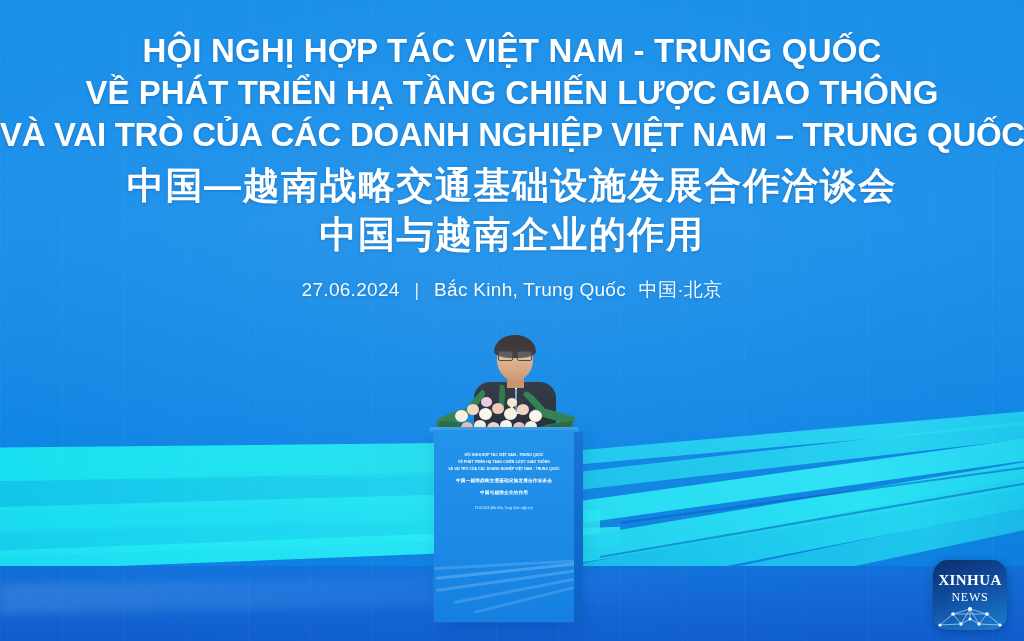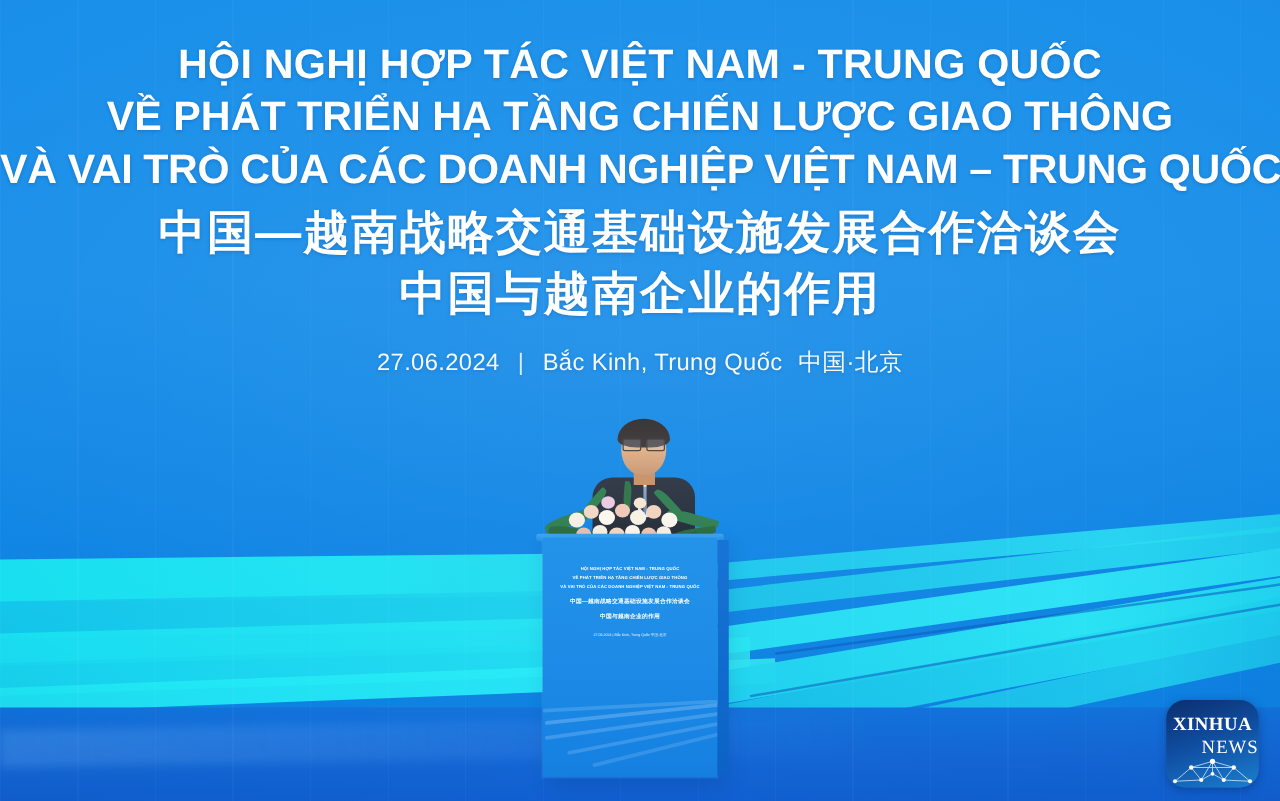"NEWS" .logo-t2 { font-size: 15px -> 12px; text-align: right -> center }
